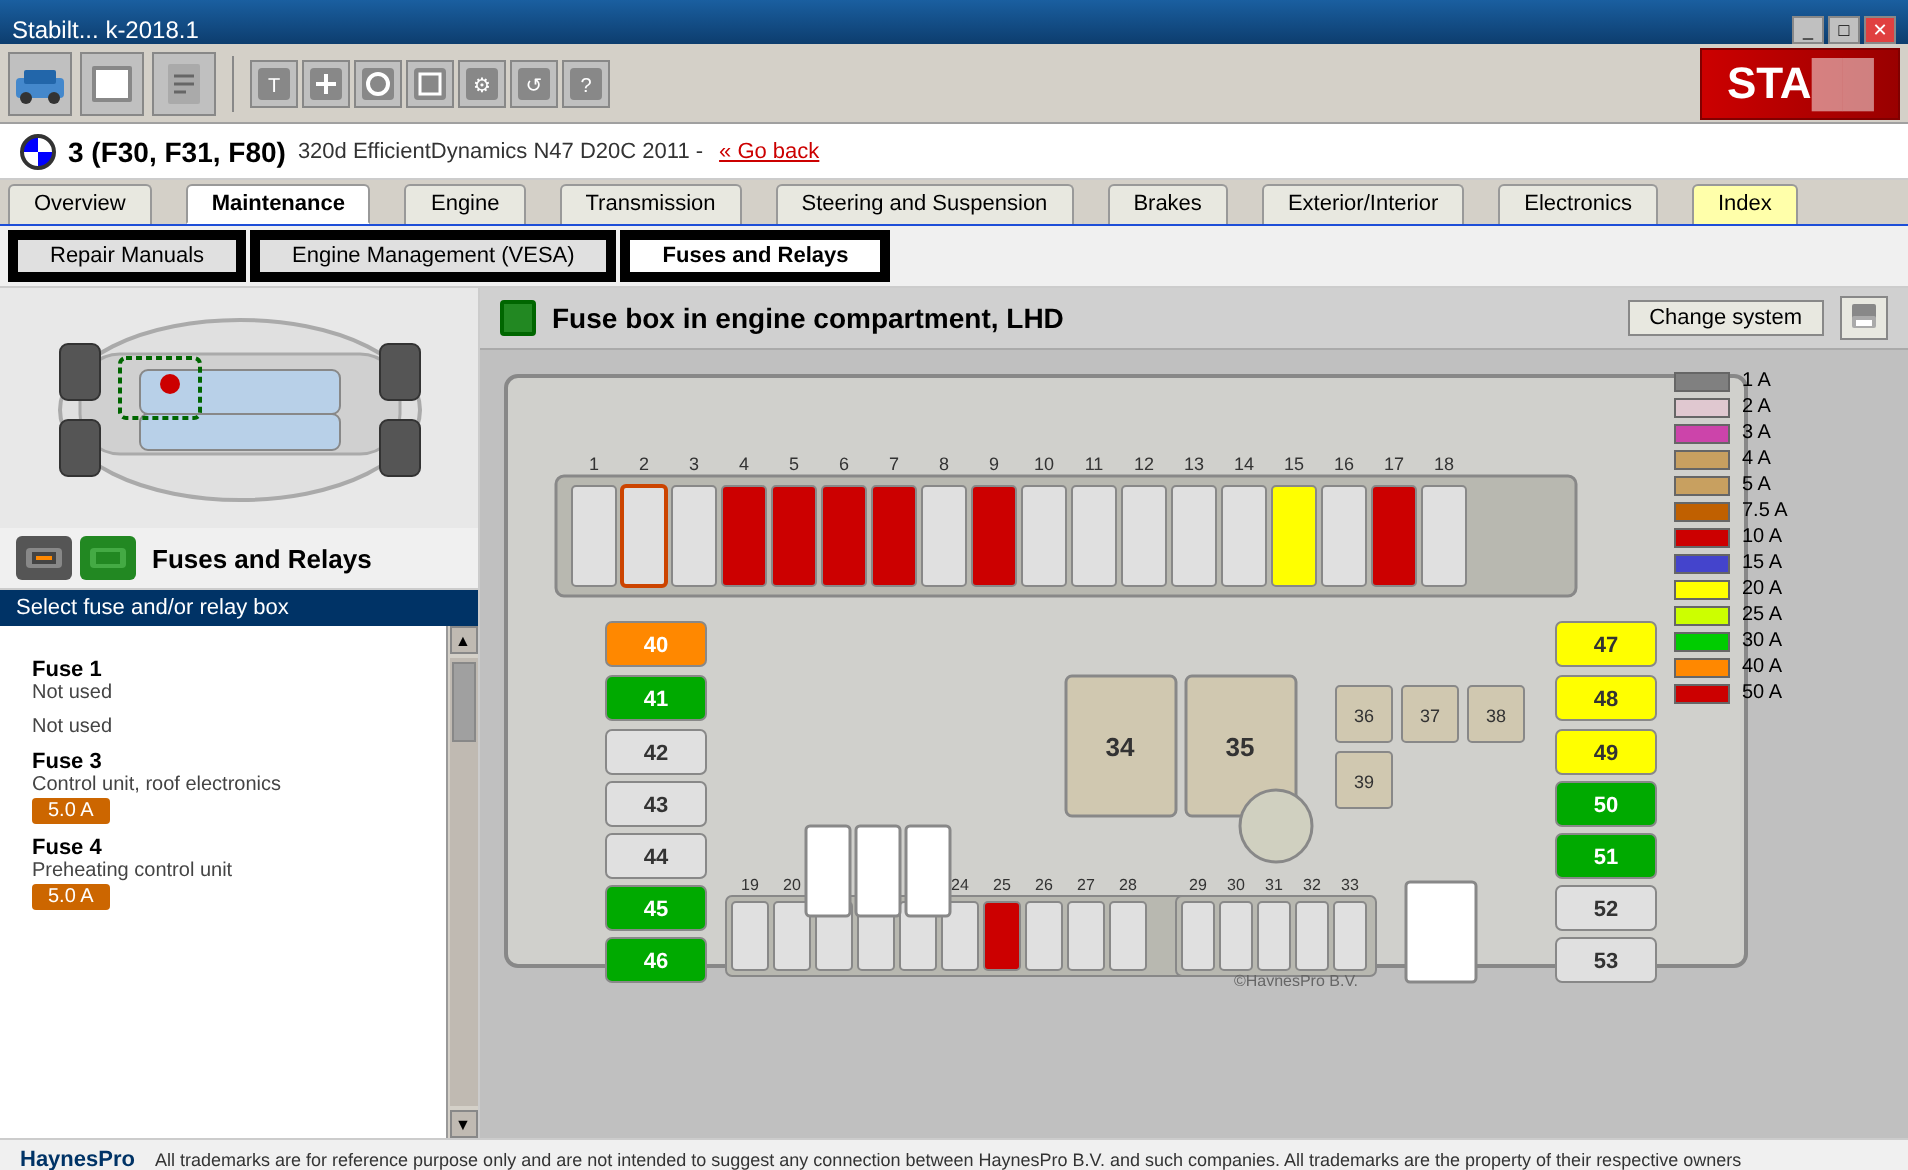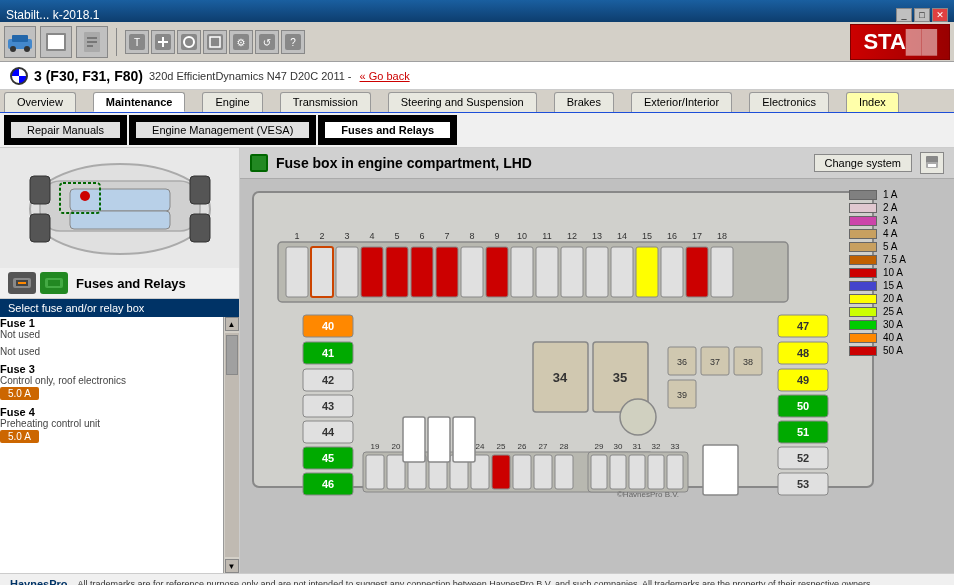"Repair Manuals" .sub-tab { border: 7px solid #000000 -> 5px solid #000000 }
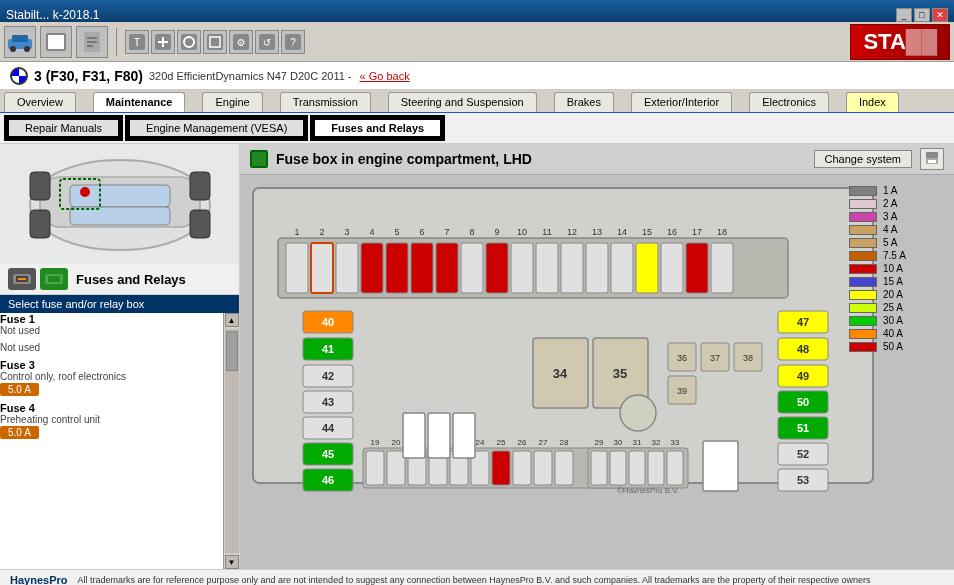"1 A" .legend { right: 0 -> 12px }
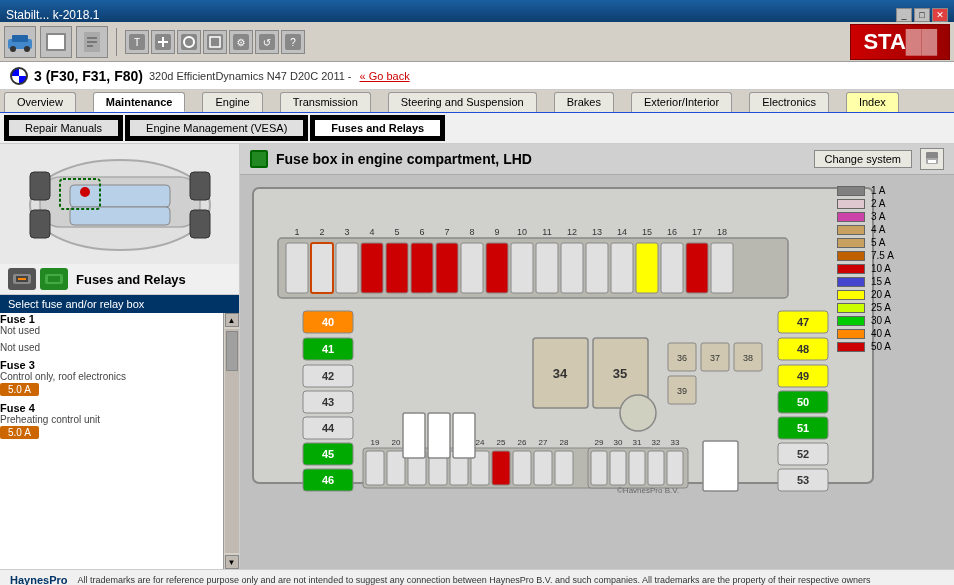"Fuse 1" .fuse-list { padding: 0 -> 16px }
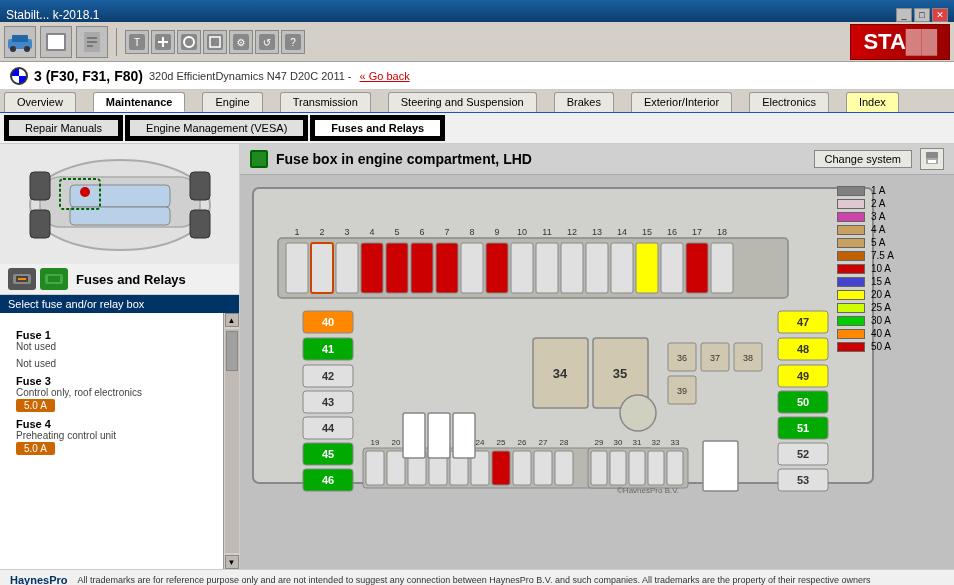"Control only, roof electronics" div.fuse-desc { text: only -> unit }
